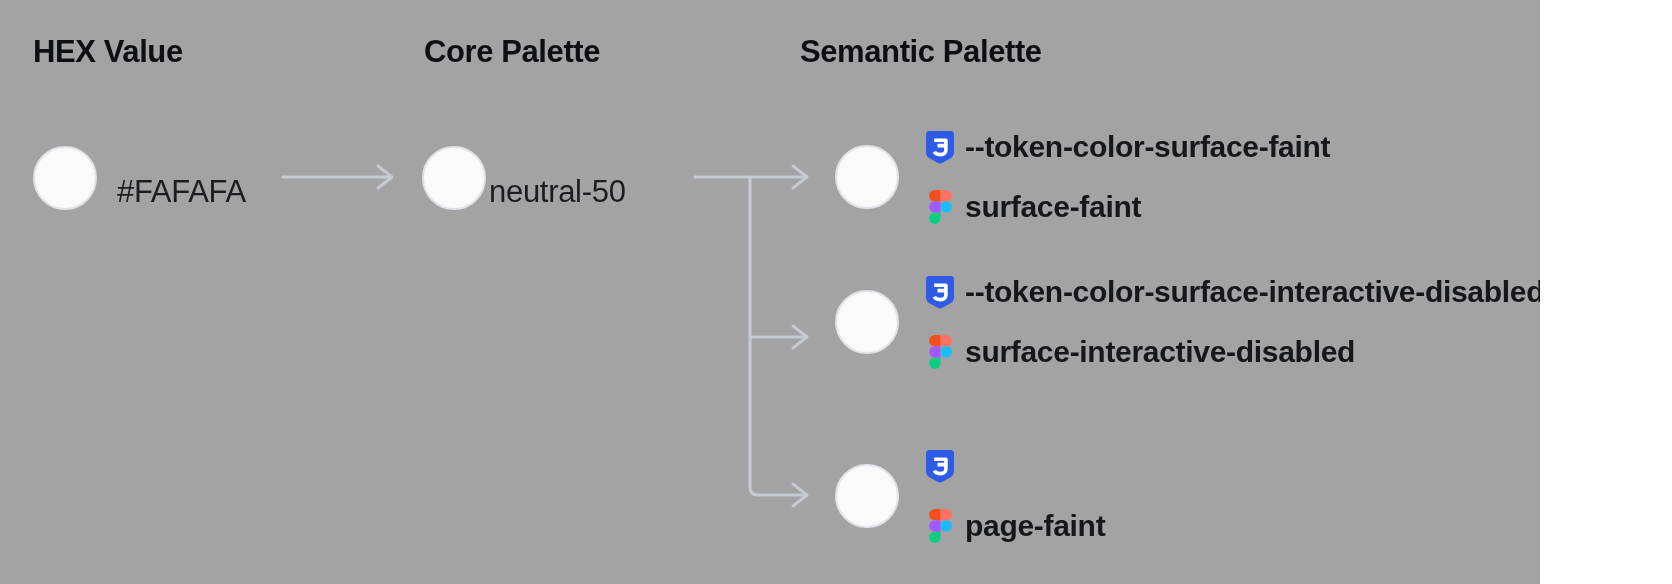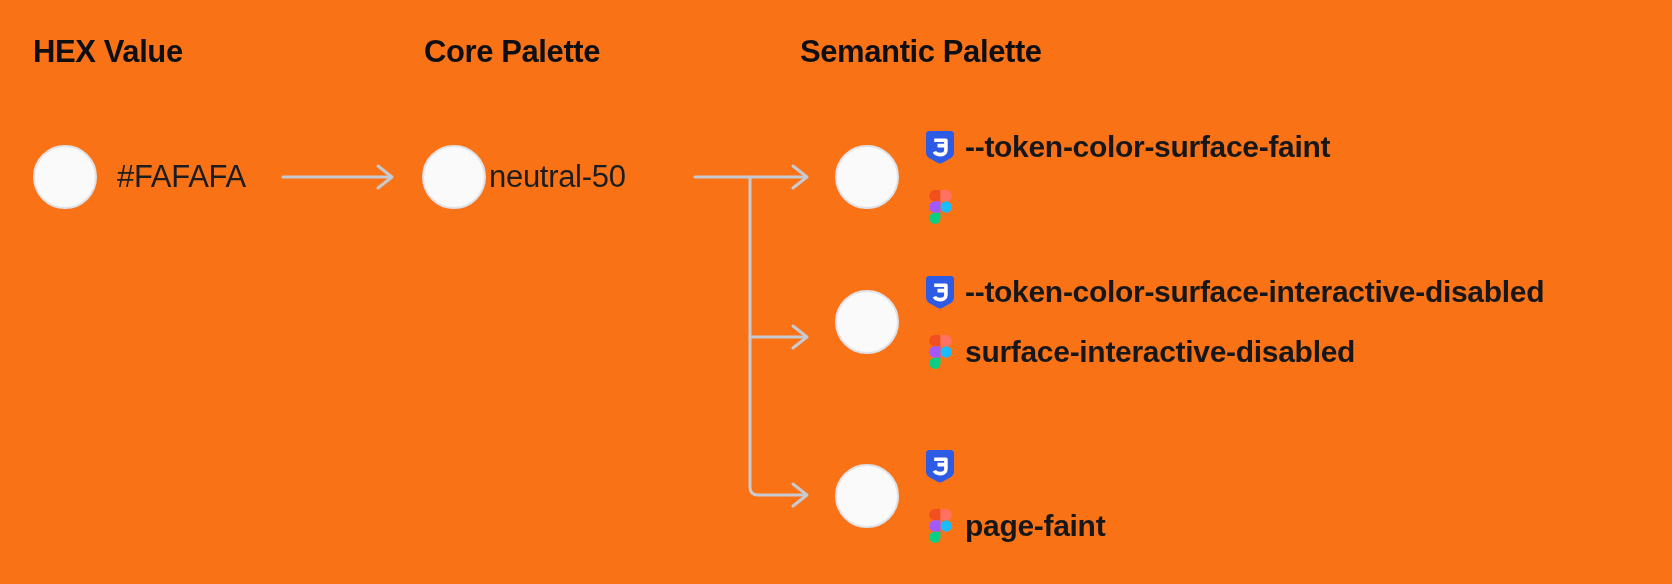"HEX Value" .canvas { background: #f97316 -> #a3a3a3; width: 1672px -> 1540px }
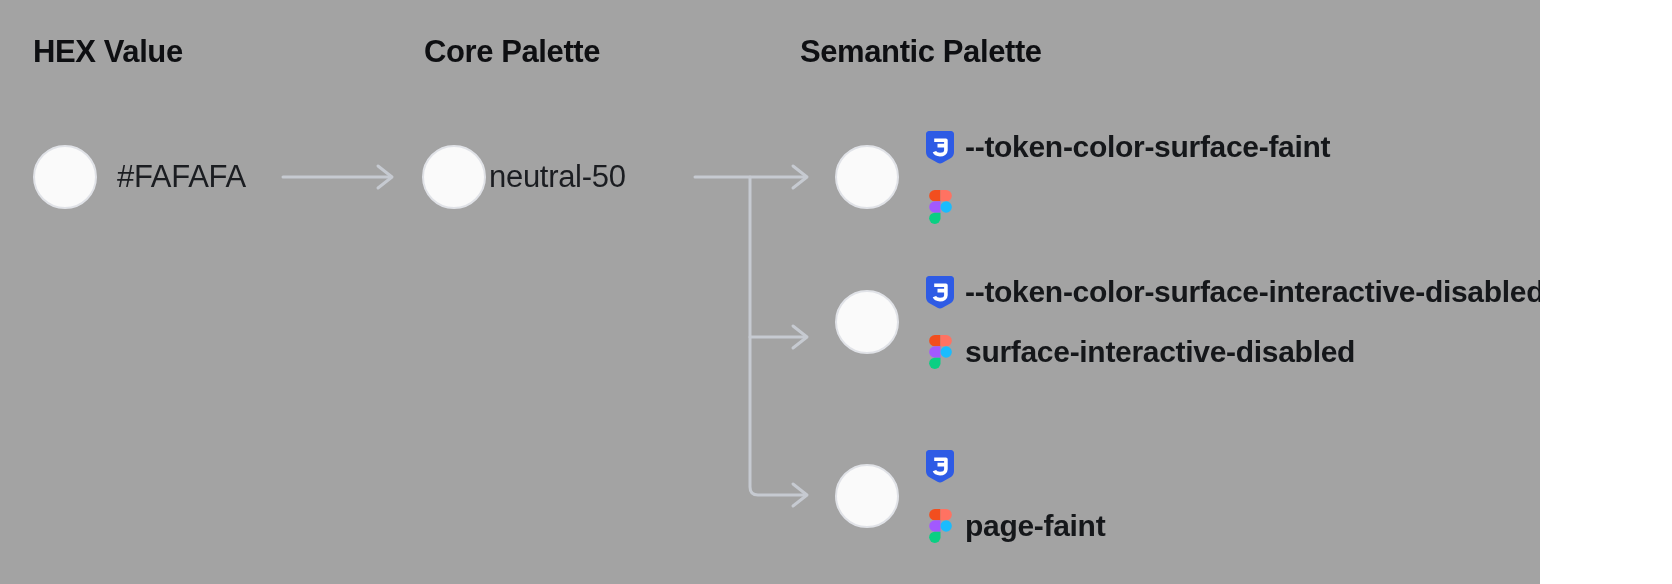"#FAFAFA" .node { align-items: center -> flex-end }
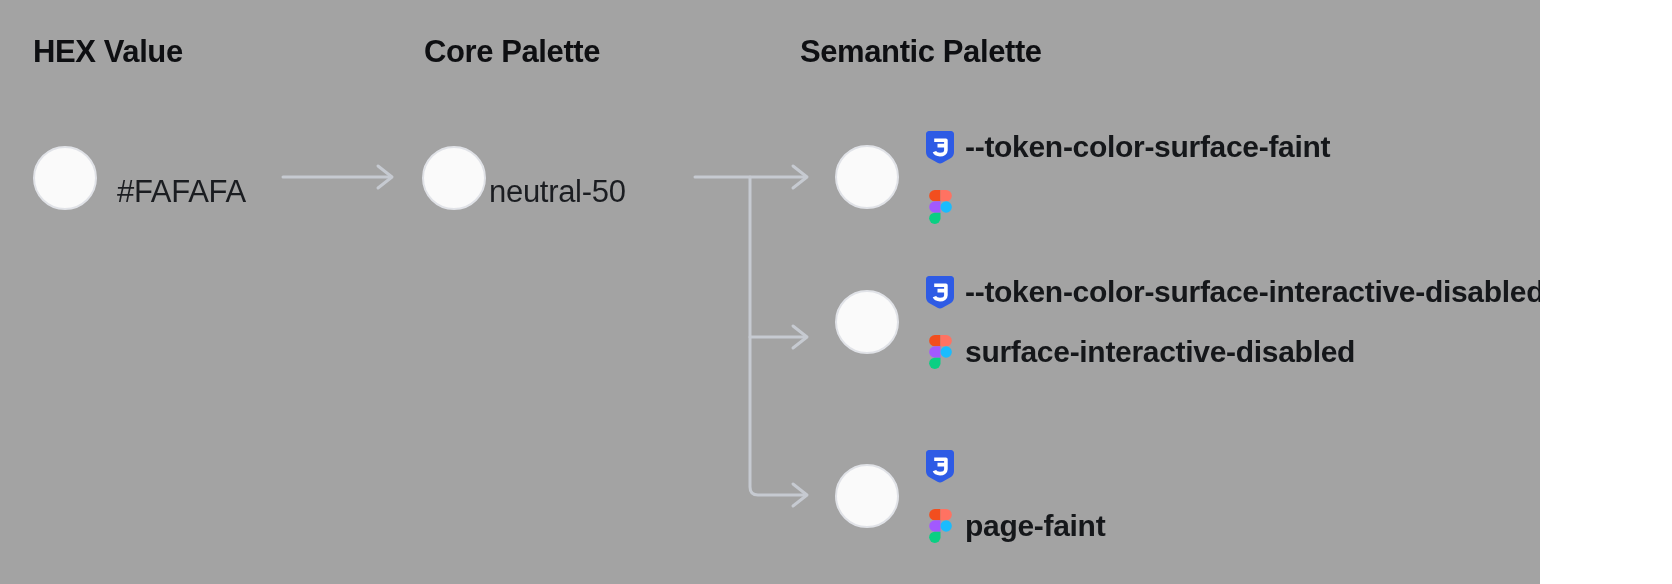"surface-faint" span.token-label { html: none -> <span>surface-faint</span> }
